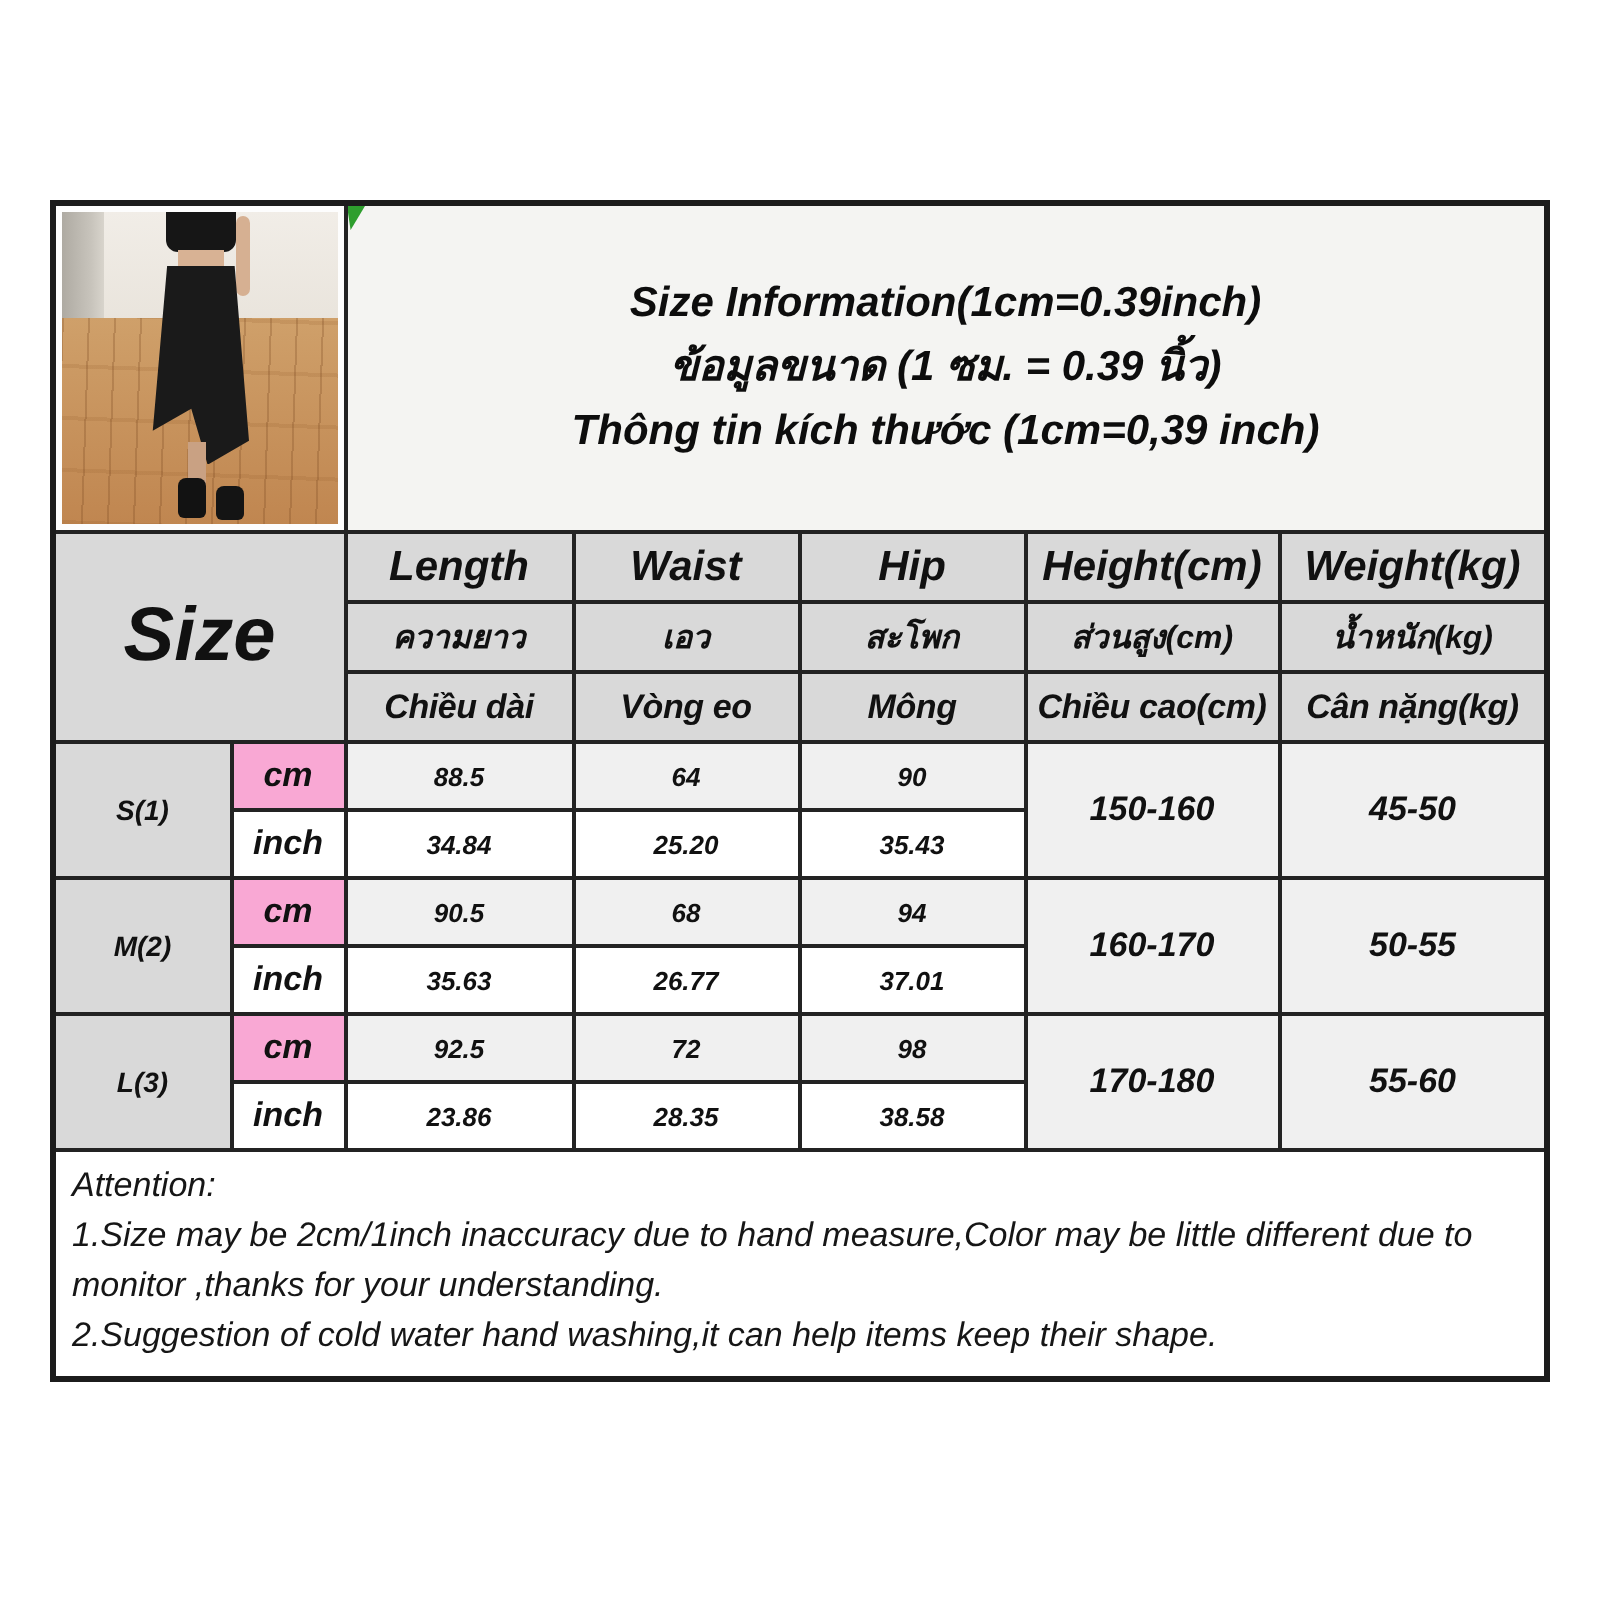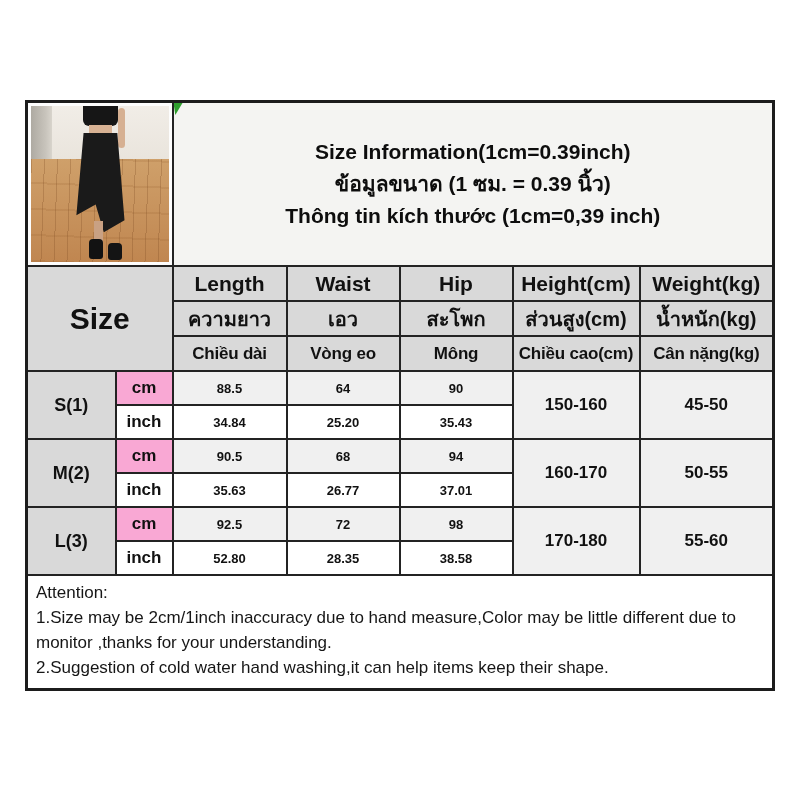"Size Information(1cm=0.39inch)" .size-sheet td { font-style: none -> italic }
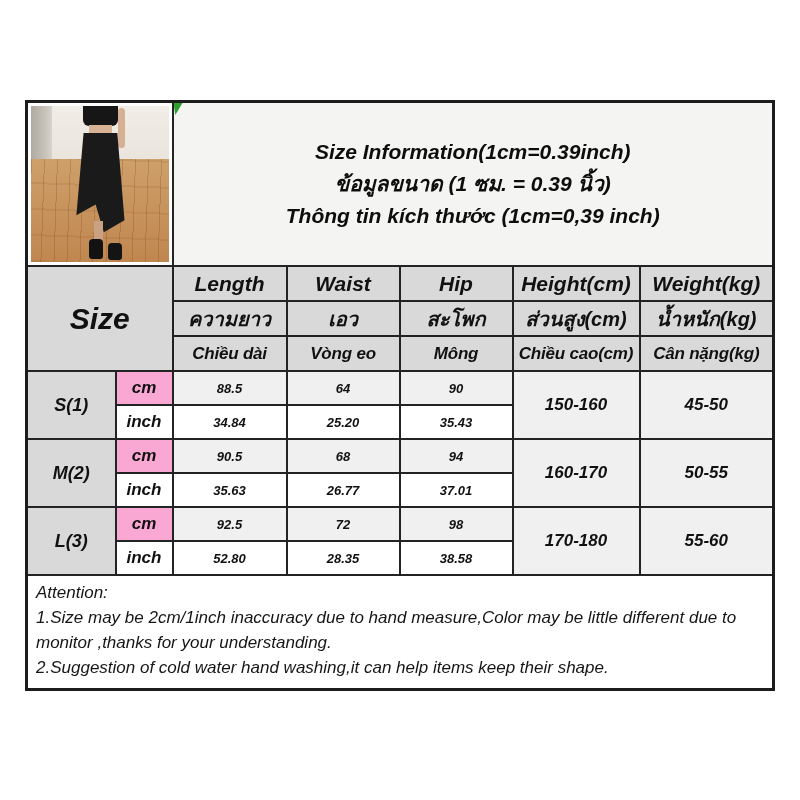"Size" td.size-span { font-size: 30px -> 38px }
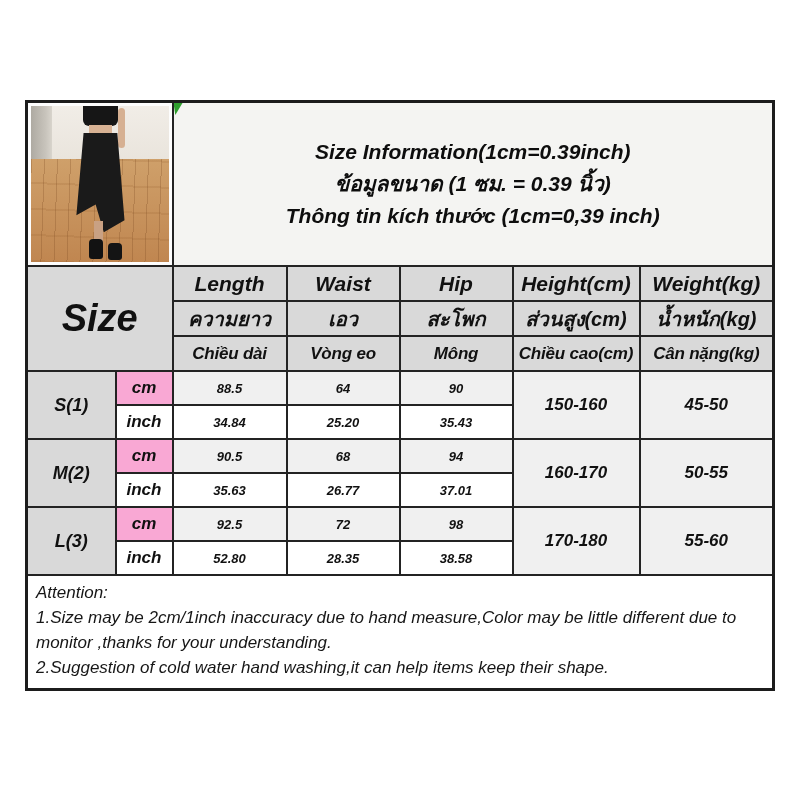"ความยาว" td.head-th { font-size: 20px -> 16px }
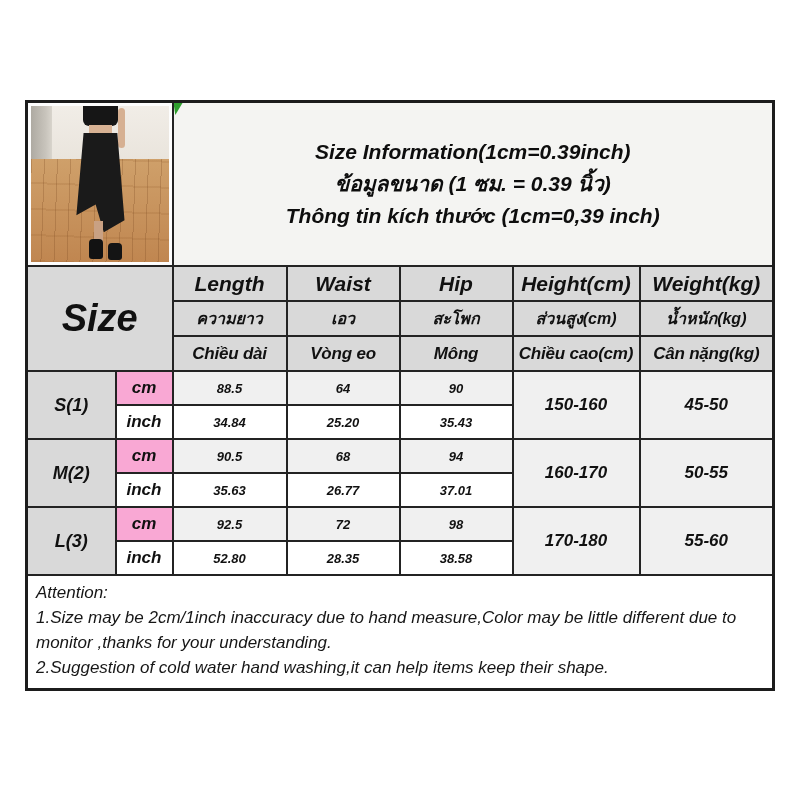"S(1)" td.row-label { font-size: 18px -> 14px }
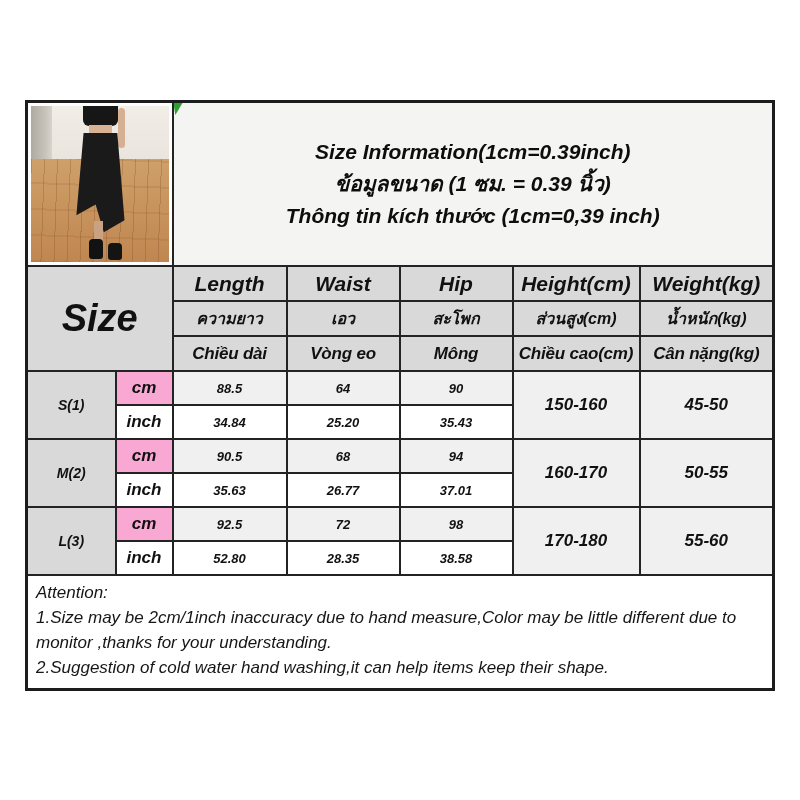"52.80" td.val { text: 52.80 -> 23.86 }
